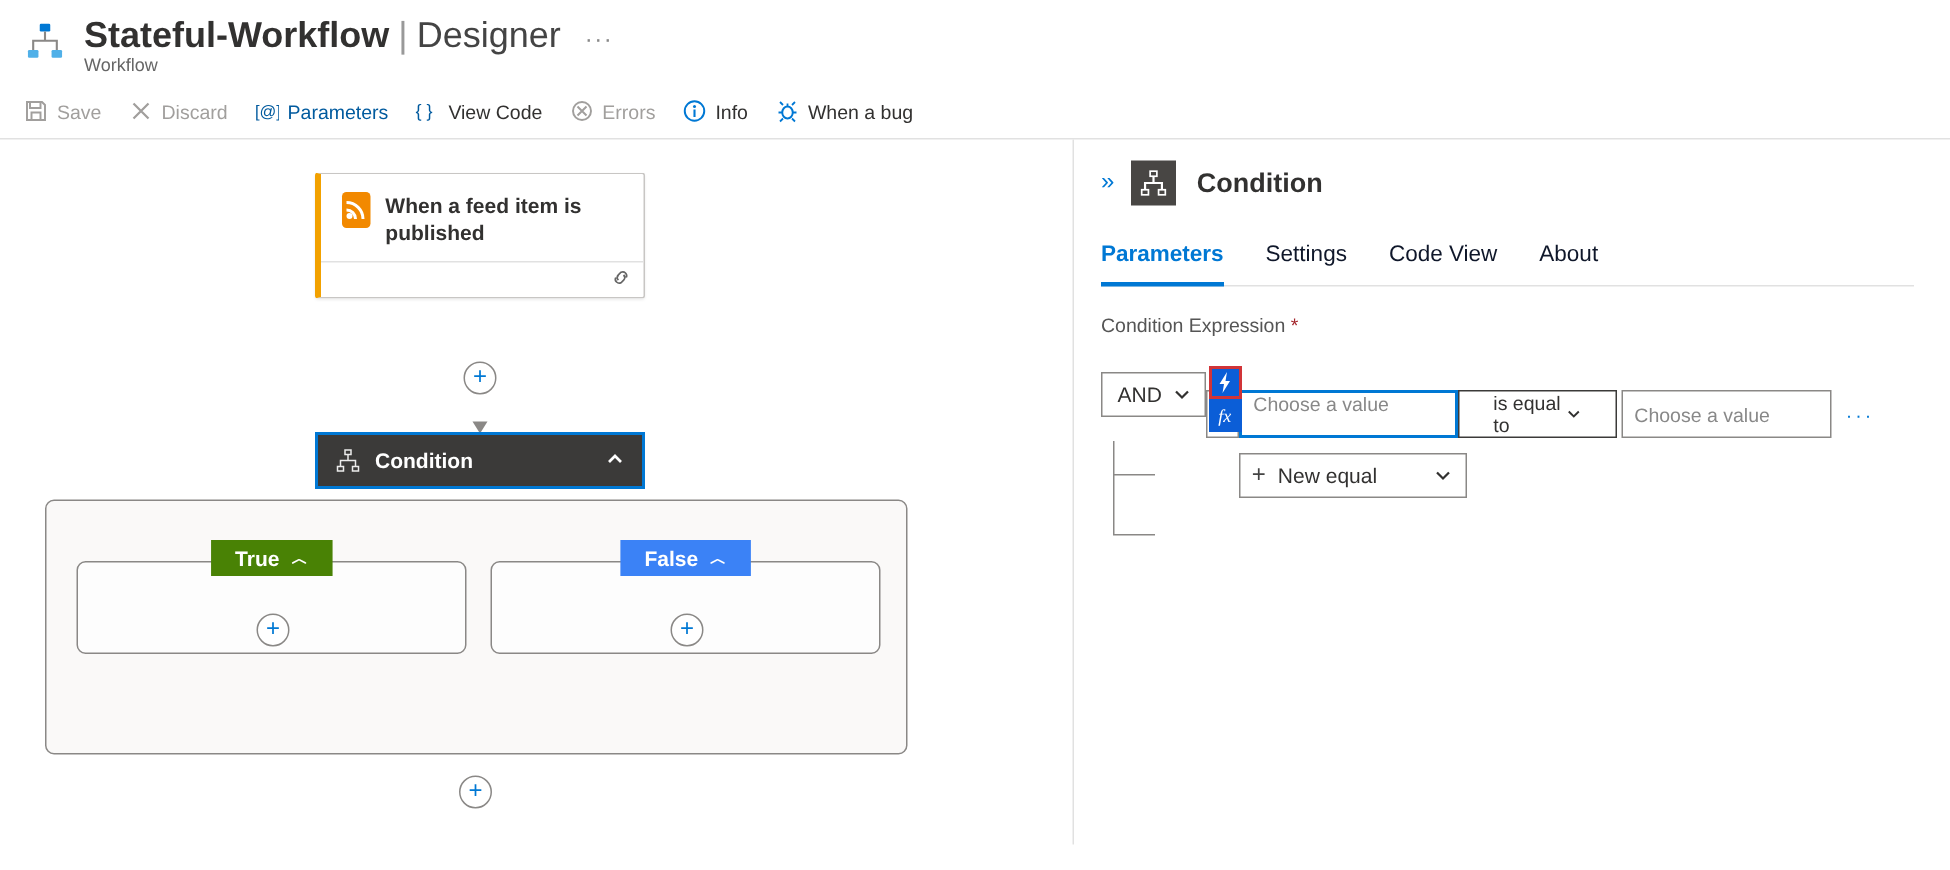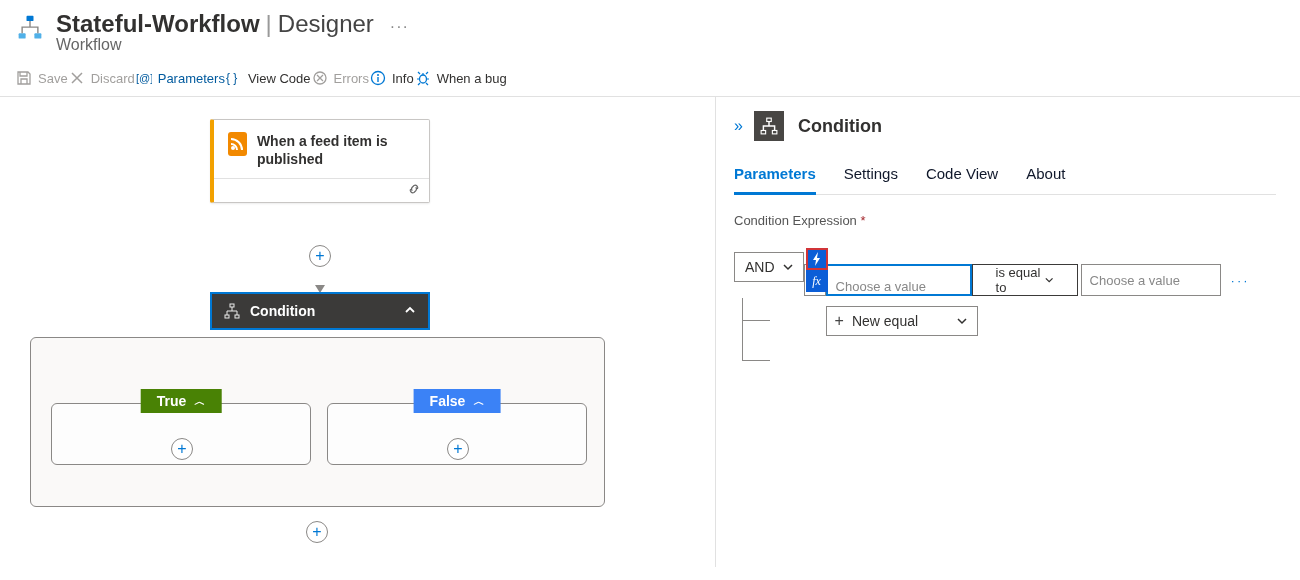"Workflow" .subtitle { font-size: 16px -> 12px }
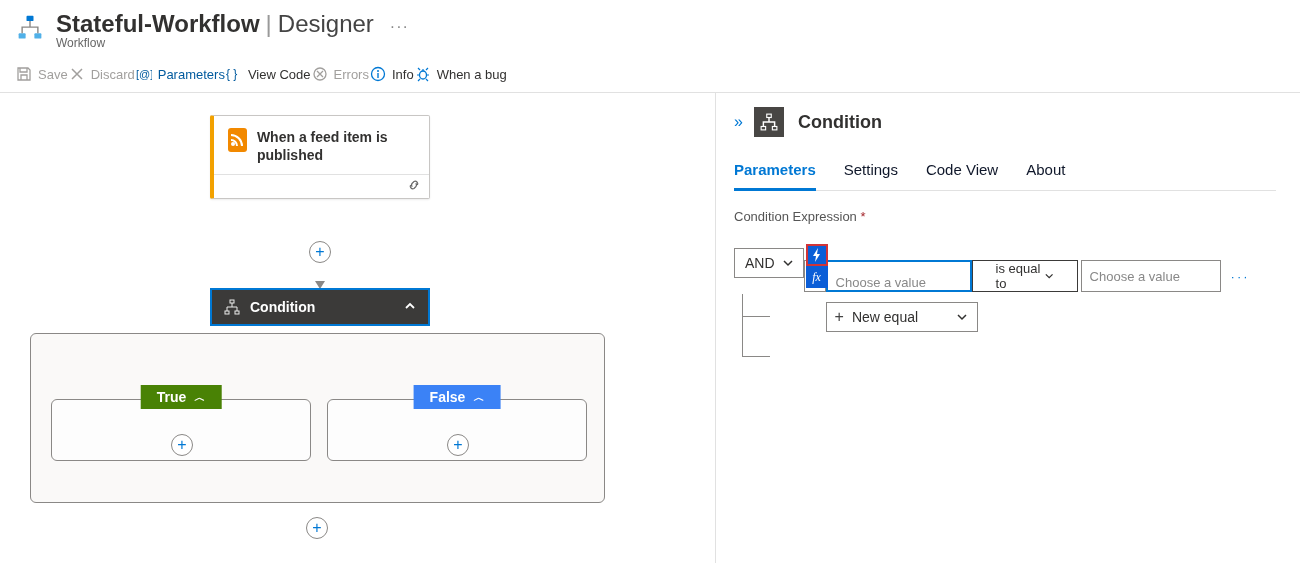"Save" .toolbar { gap: 1px -> 18px }
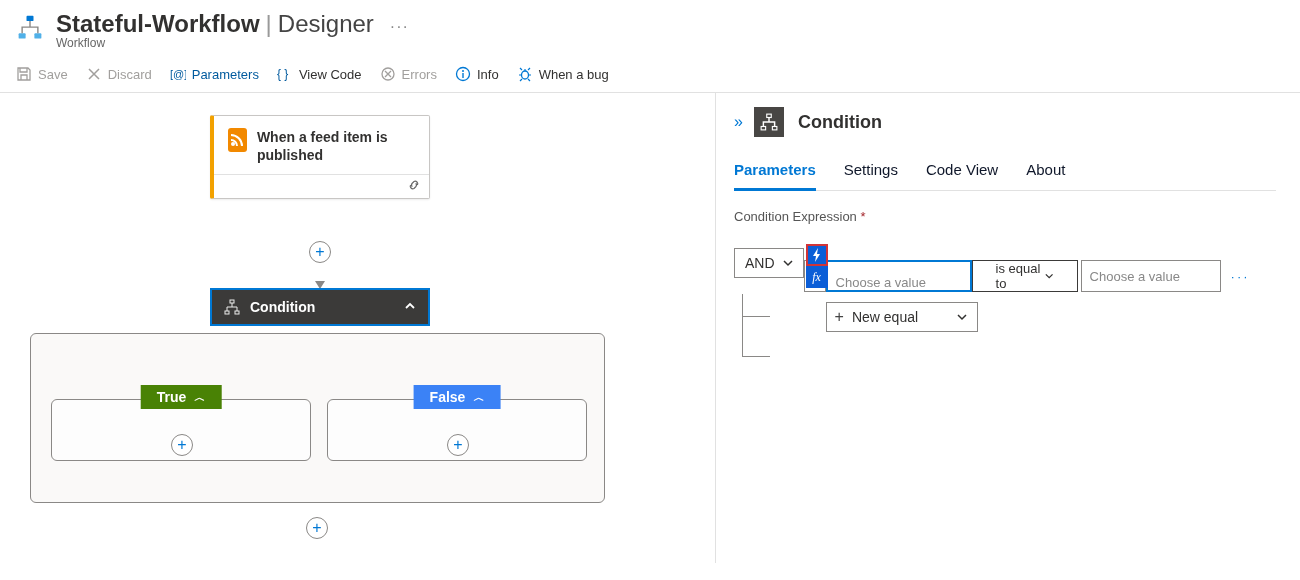"fx" .lh-val { align-items: flex-end -> flex-start }
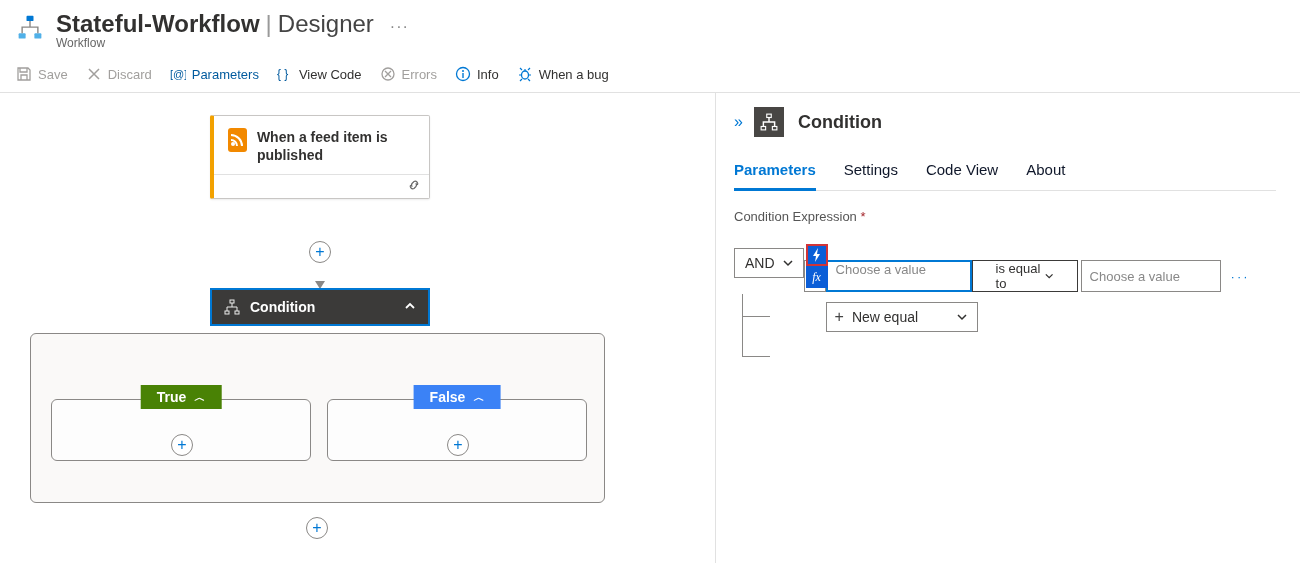"True" .branch-box { top: 65px -> 40px }
